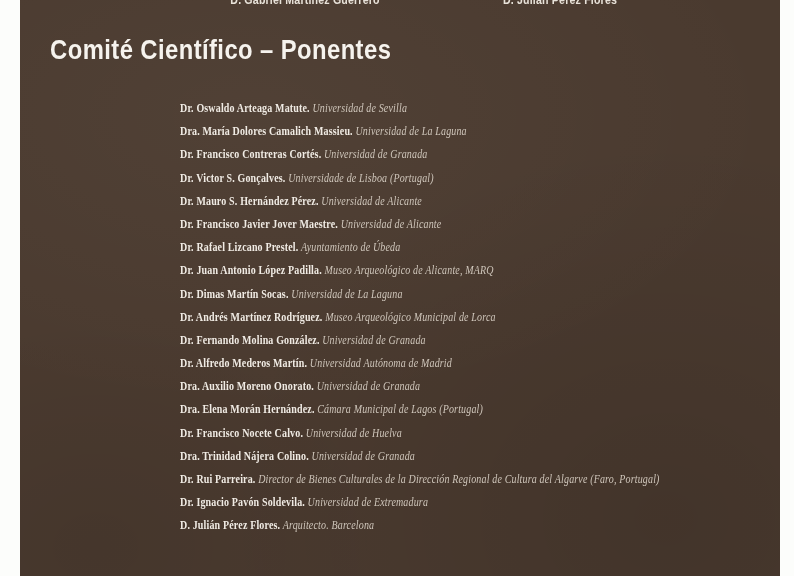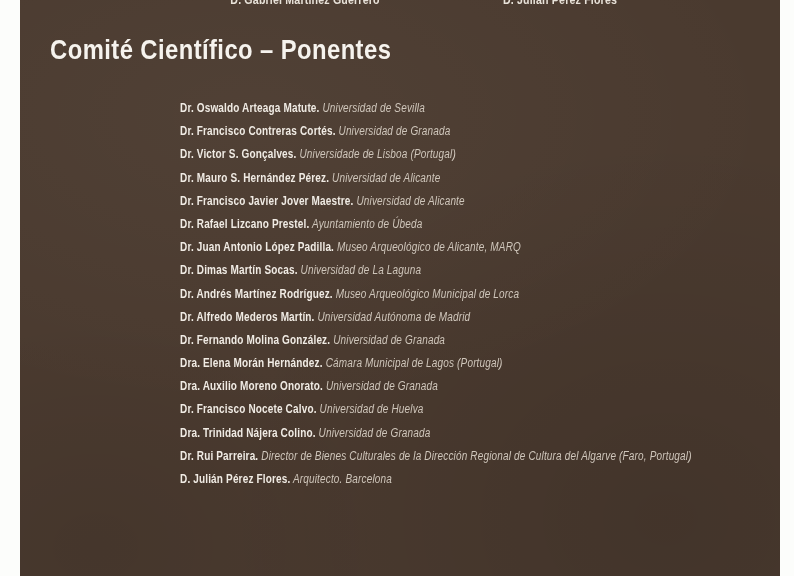"Dr. Oswaldo Arteaga Matute. Universidad" .member-row { font-family: none -> Liberation Serif, serif }
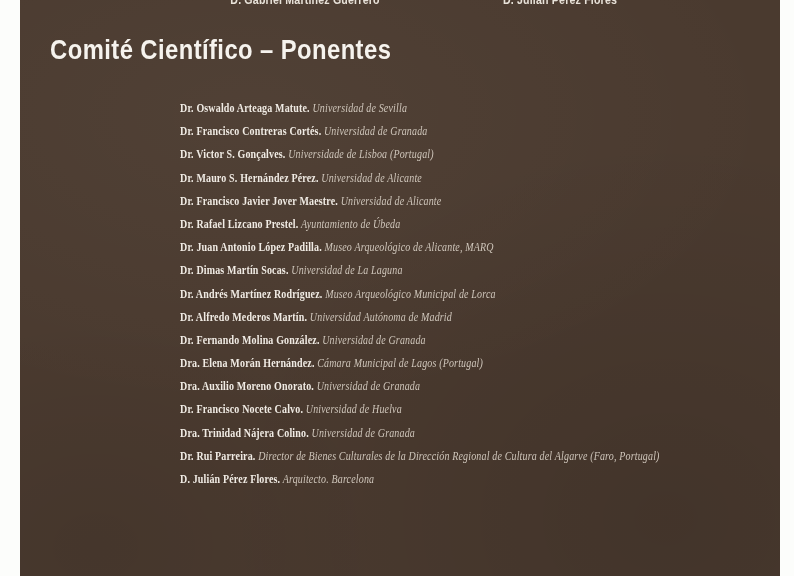"Dra. María Dolores Camalich Massieu." div.member-row { html: none -> <div><span><span>Dra. María Dolores Camalich Massieu.</span><span> Universidad de La Laguna</span></span></div> }
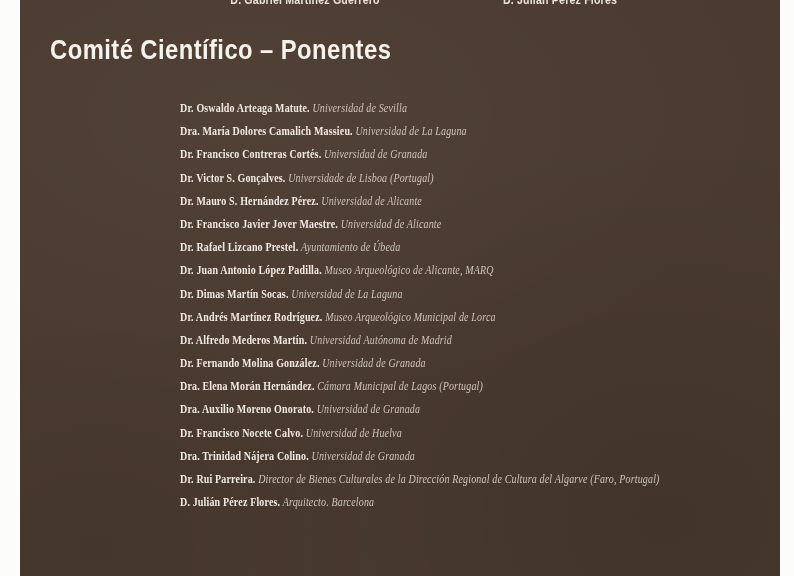"Dr. Alfredo Mederos Martín. Universidad" div.member-row { order: before "Dr. Fernando Molina González." -> after "Dr. Fernando Molina González." }
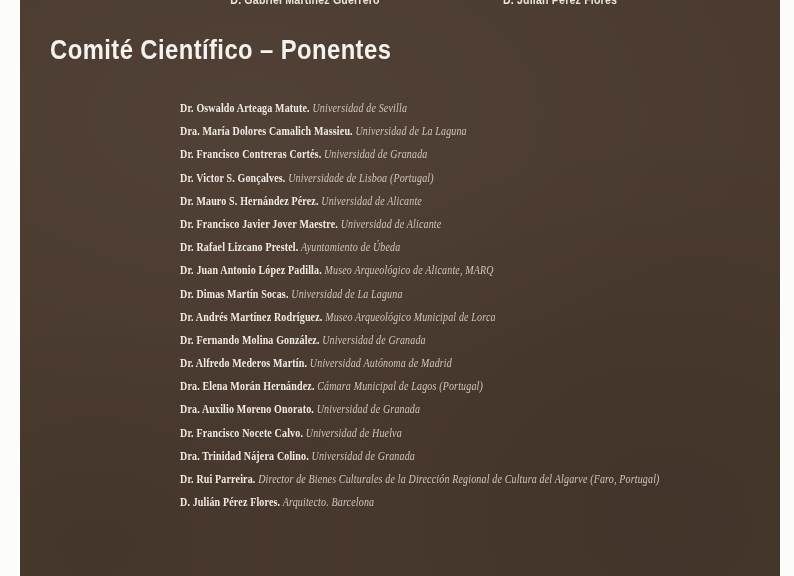"Dra. Elena Morán Hernández. Cámara" div.member-row { order: before "Dra. Auxilio Moreno Onorato. Universidad" -> after "Dra. Auxilio Moreno Onorato. Universidad" }
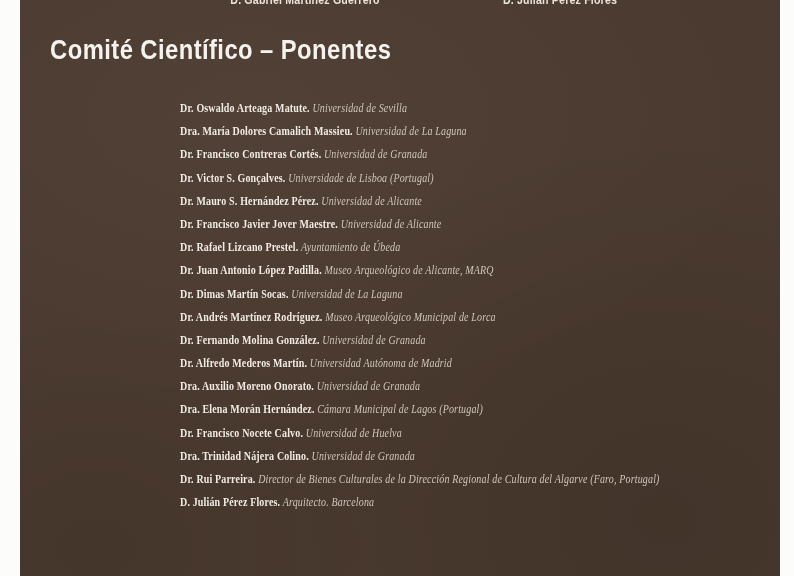"Dr. Ignacio Pavón Soldevila. Universidad" div.member-row { html: none -> <div><span><span>Dr. Ignacio Pavón Soldevila.</span><span> Universidad de Extremadura</span></span></div> }
